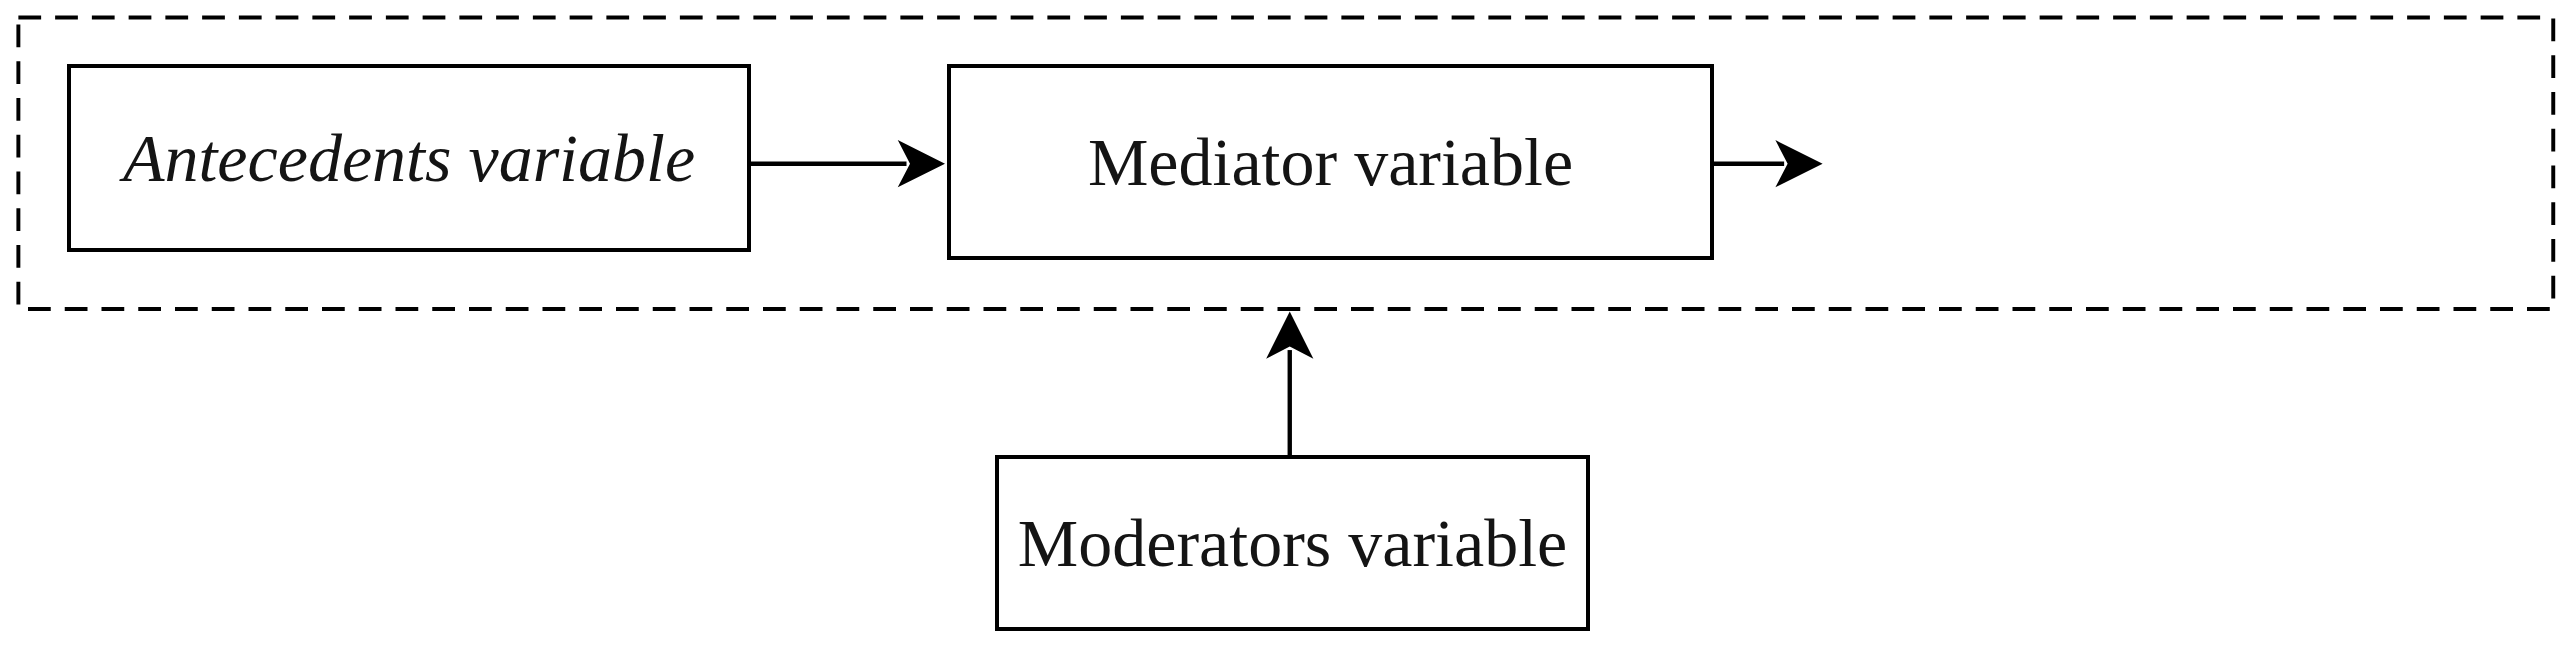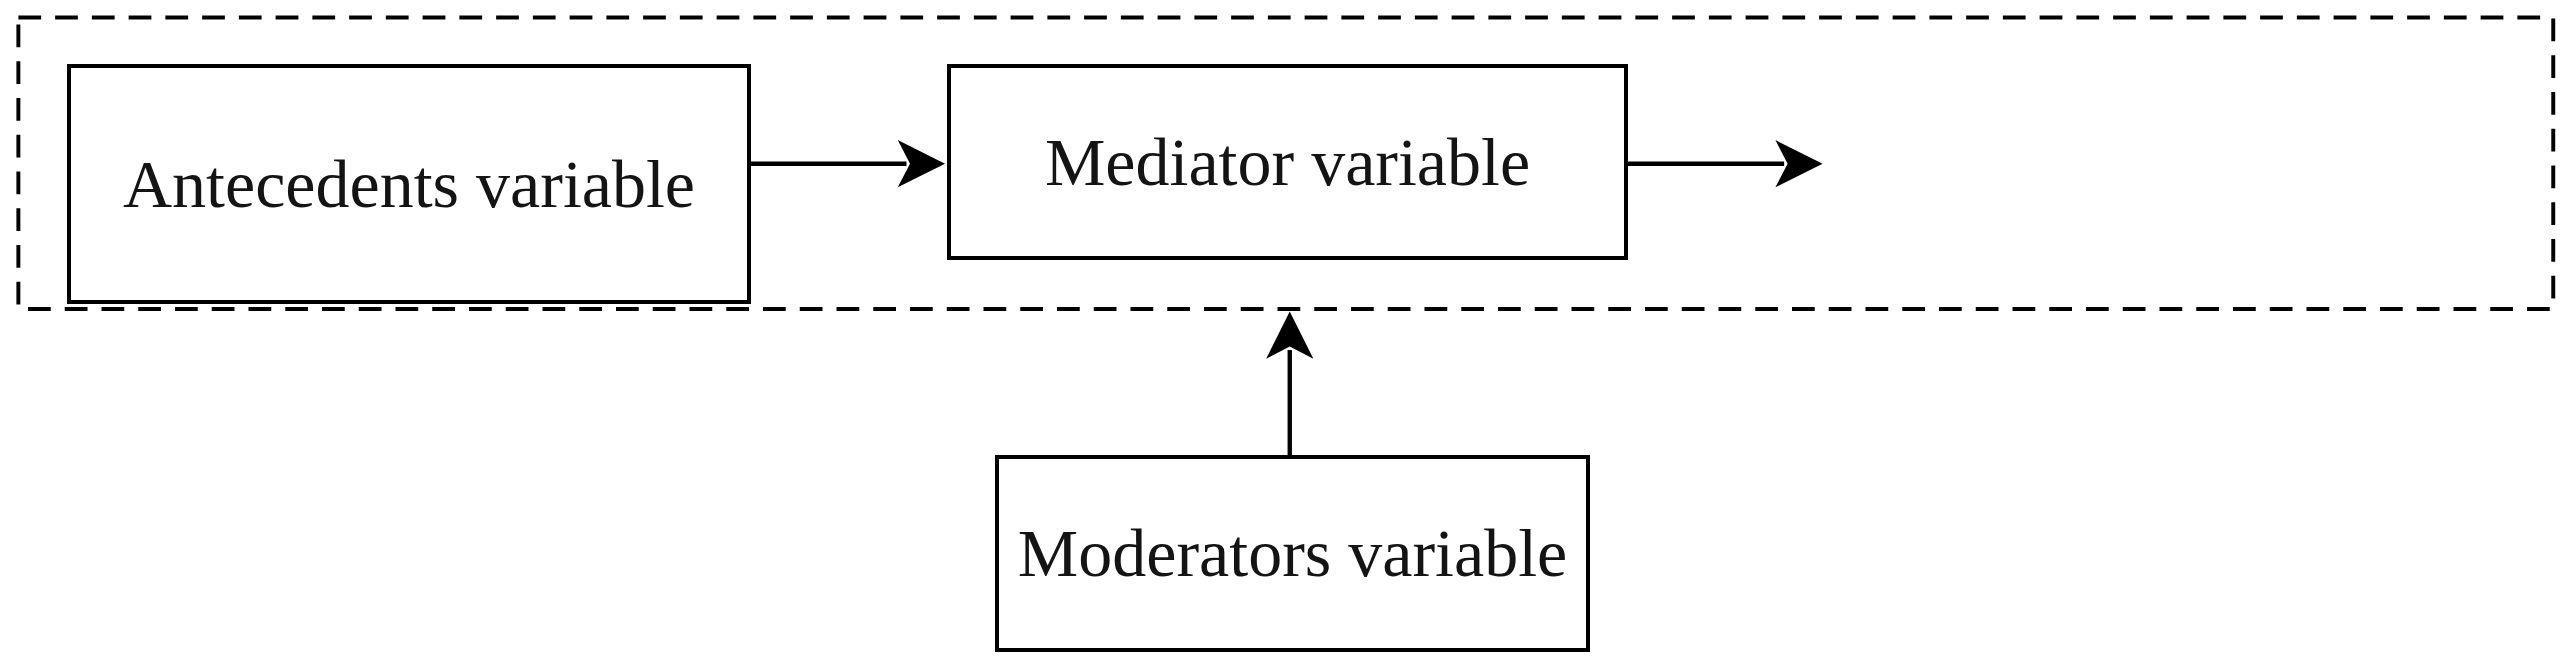"Antecedents variable" .node-antecedents { font-style: none -> italic; height: 240px -> 188px }
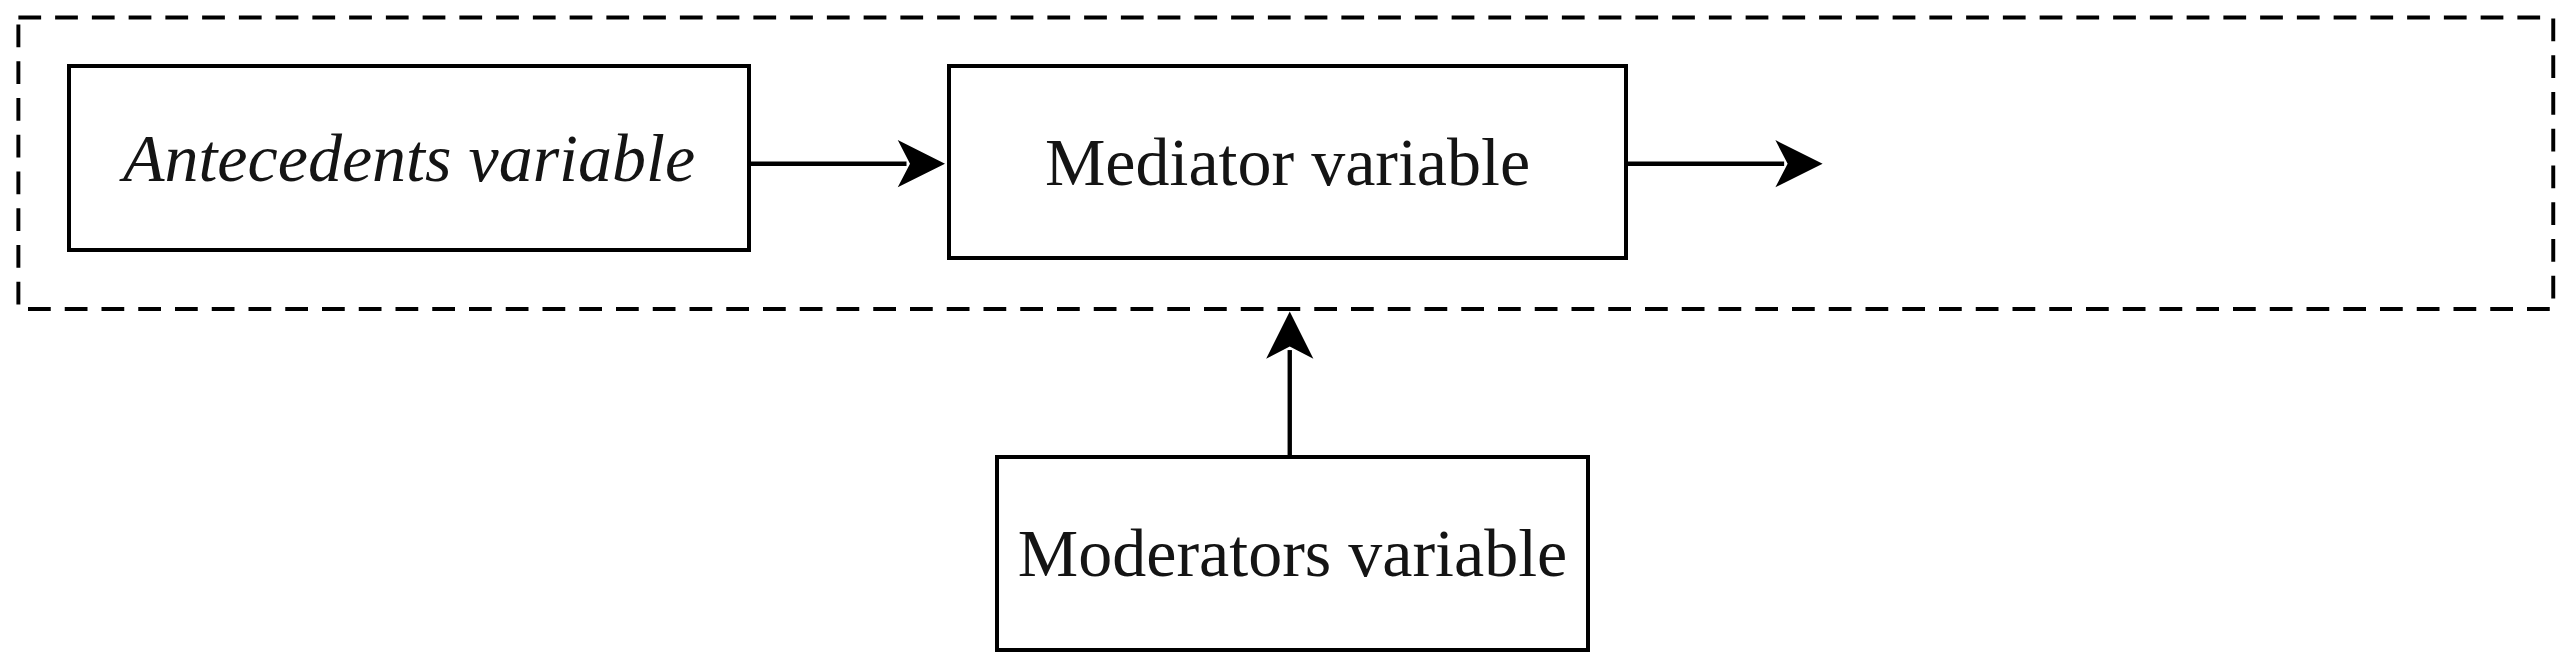"Mediator variable" .node-mediator { width: 681px -> 767px }
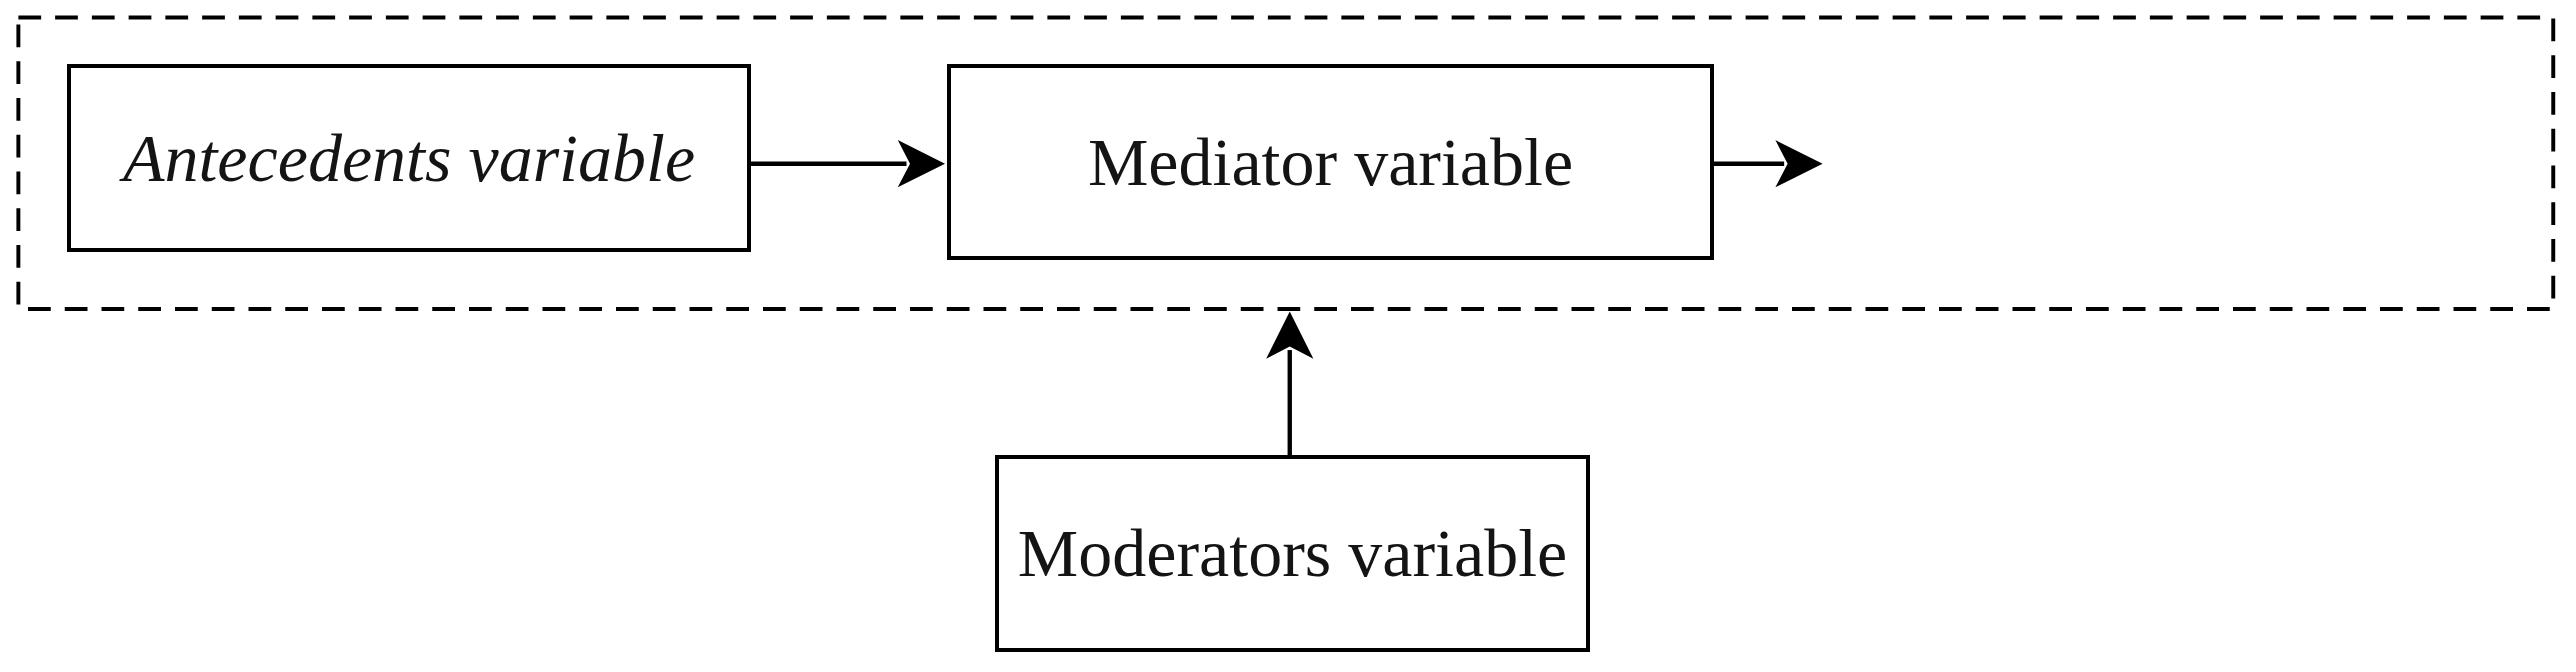"Moderators variable" .node-moderators { height: 197px -> 176px }
